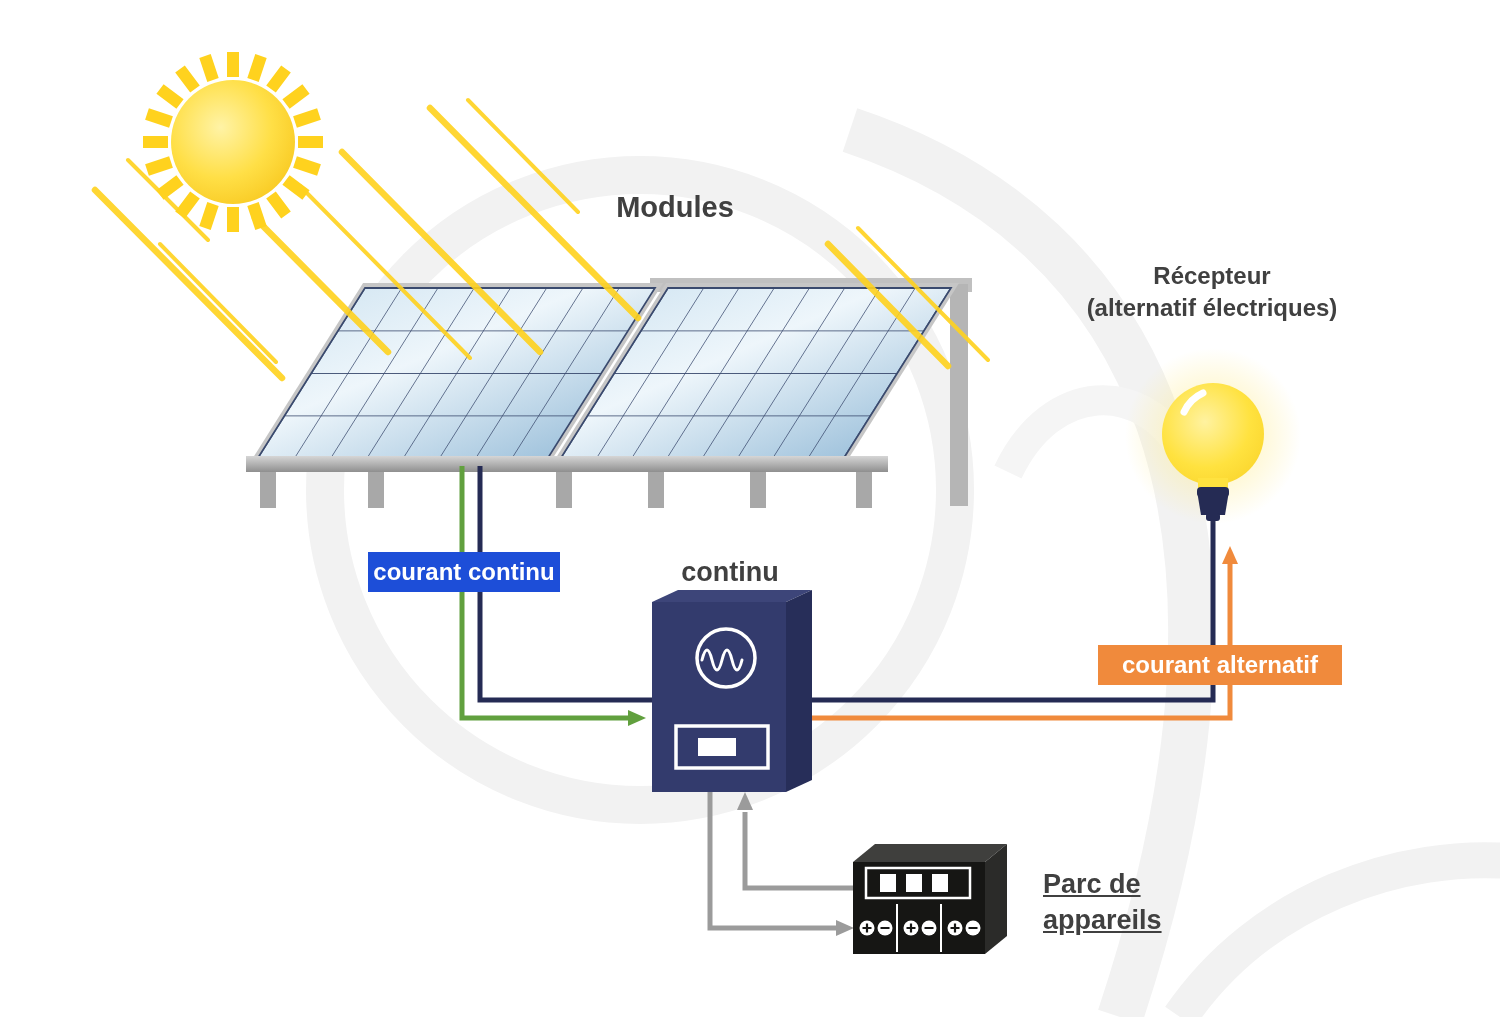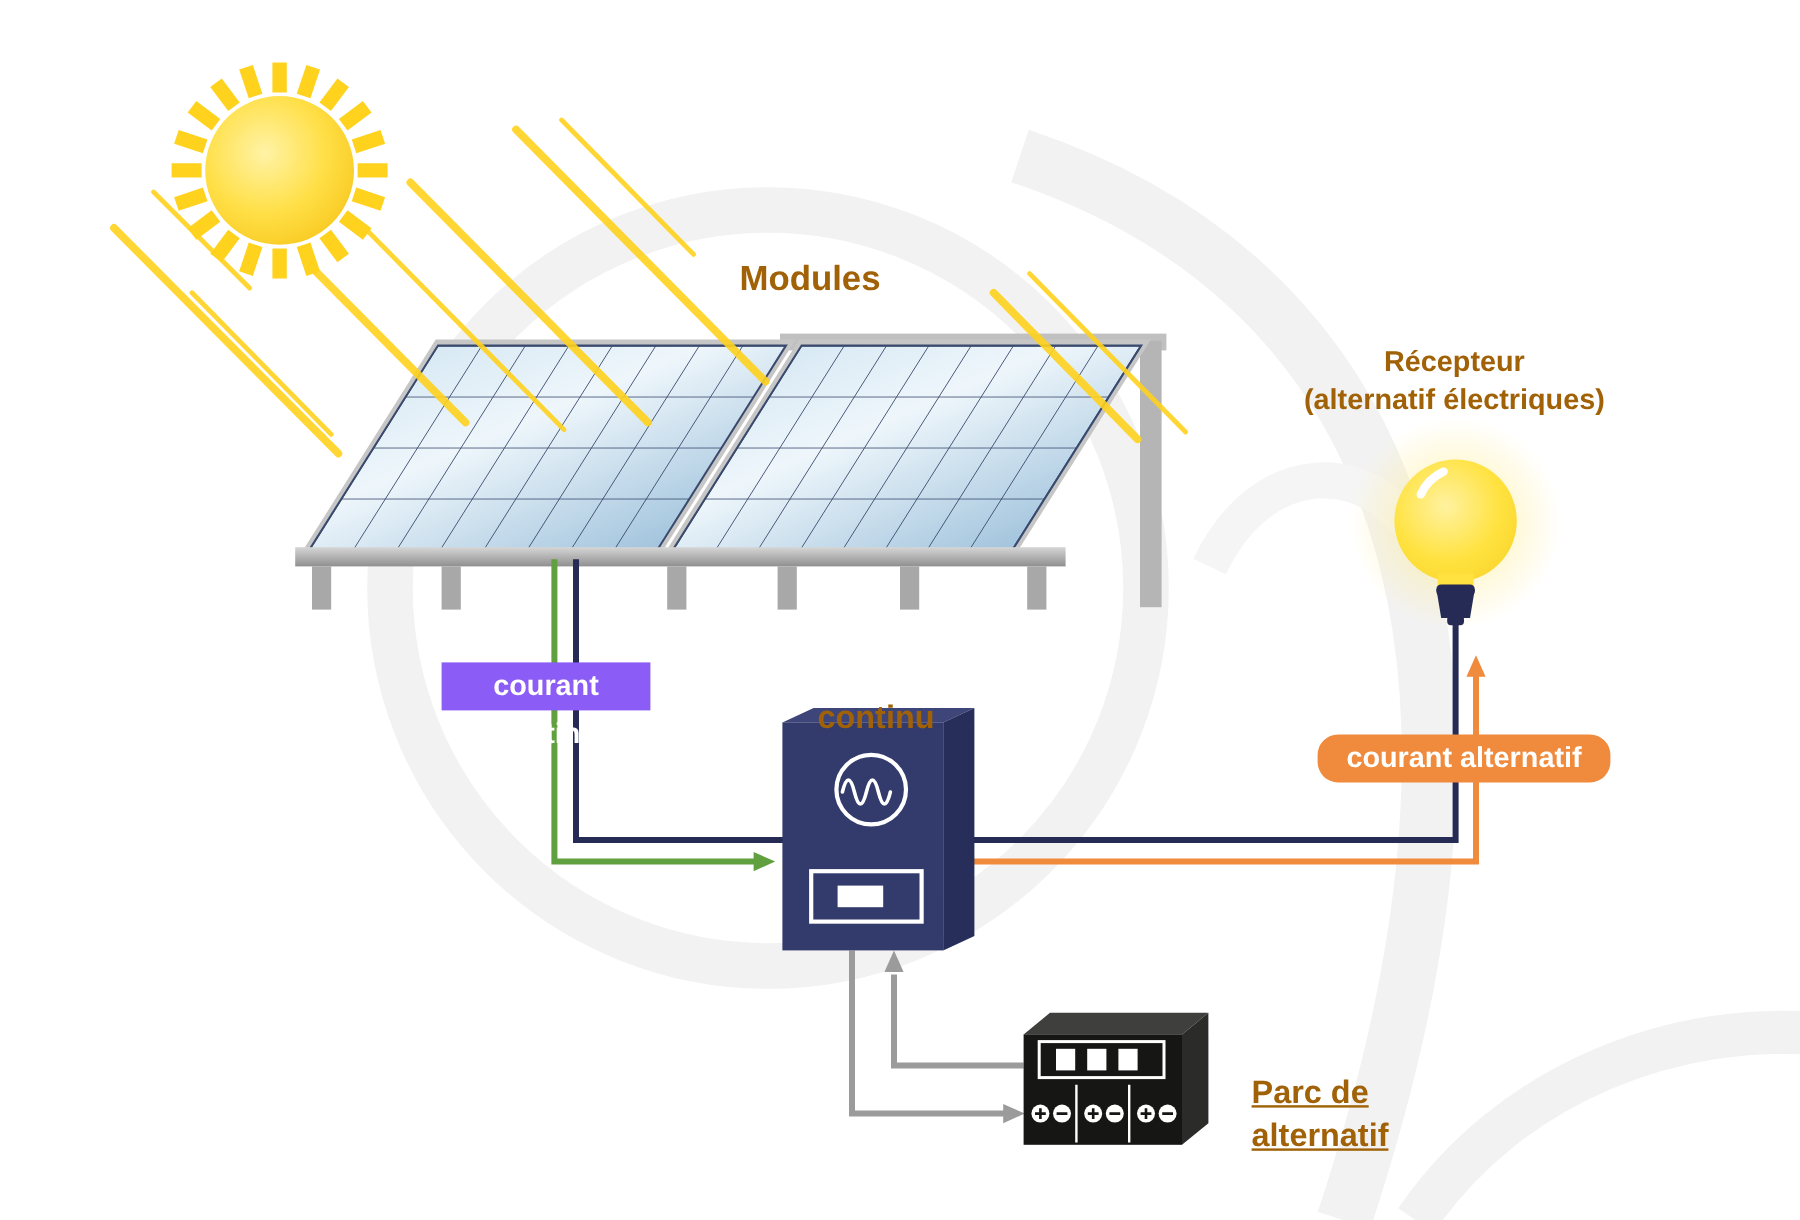"Modules" .lbl { color: #a16207 -> #404040; margin-top: 26px -> none }
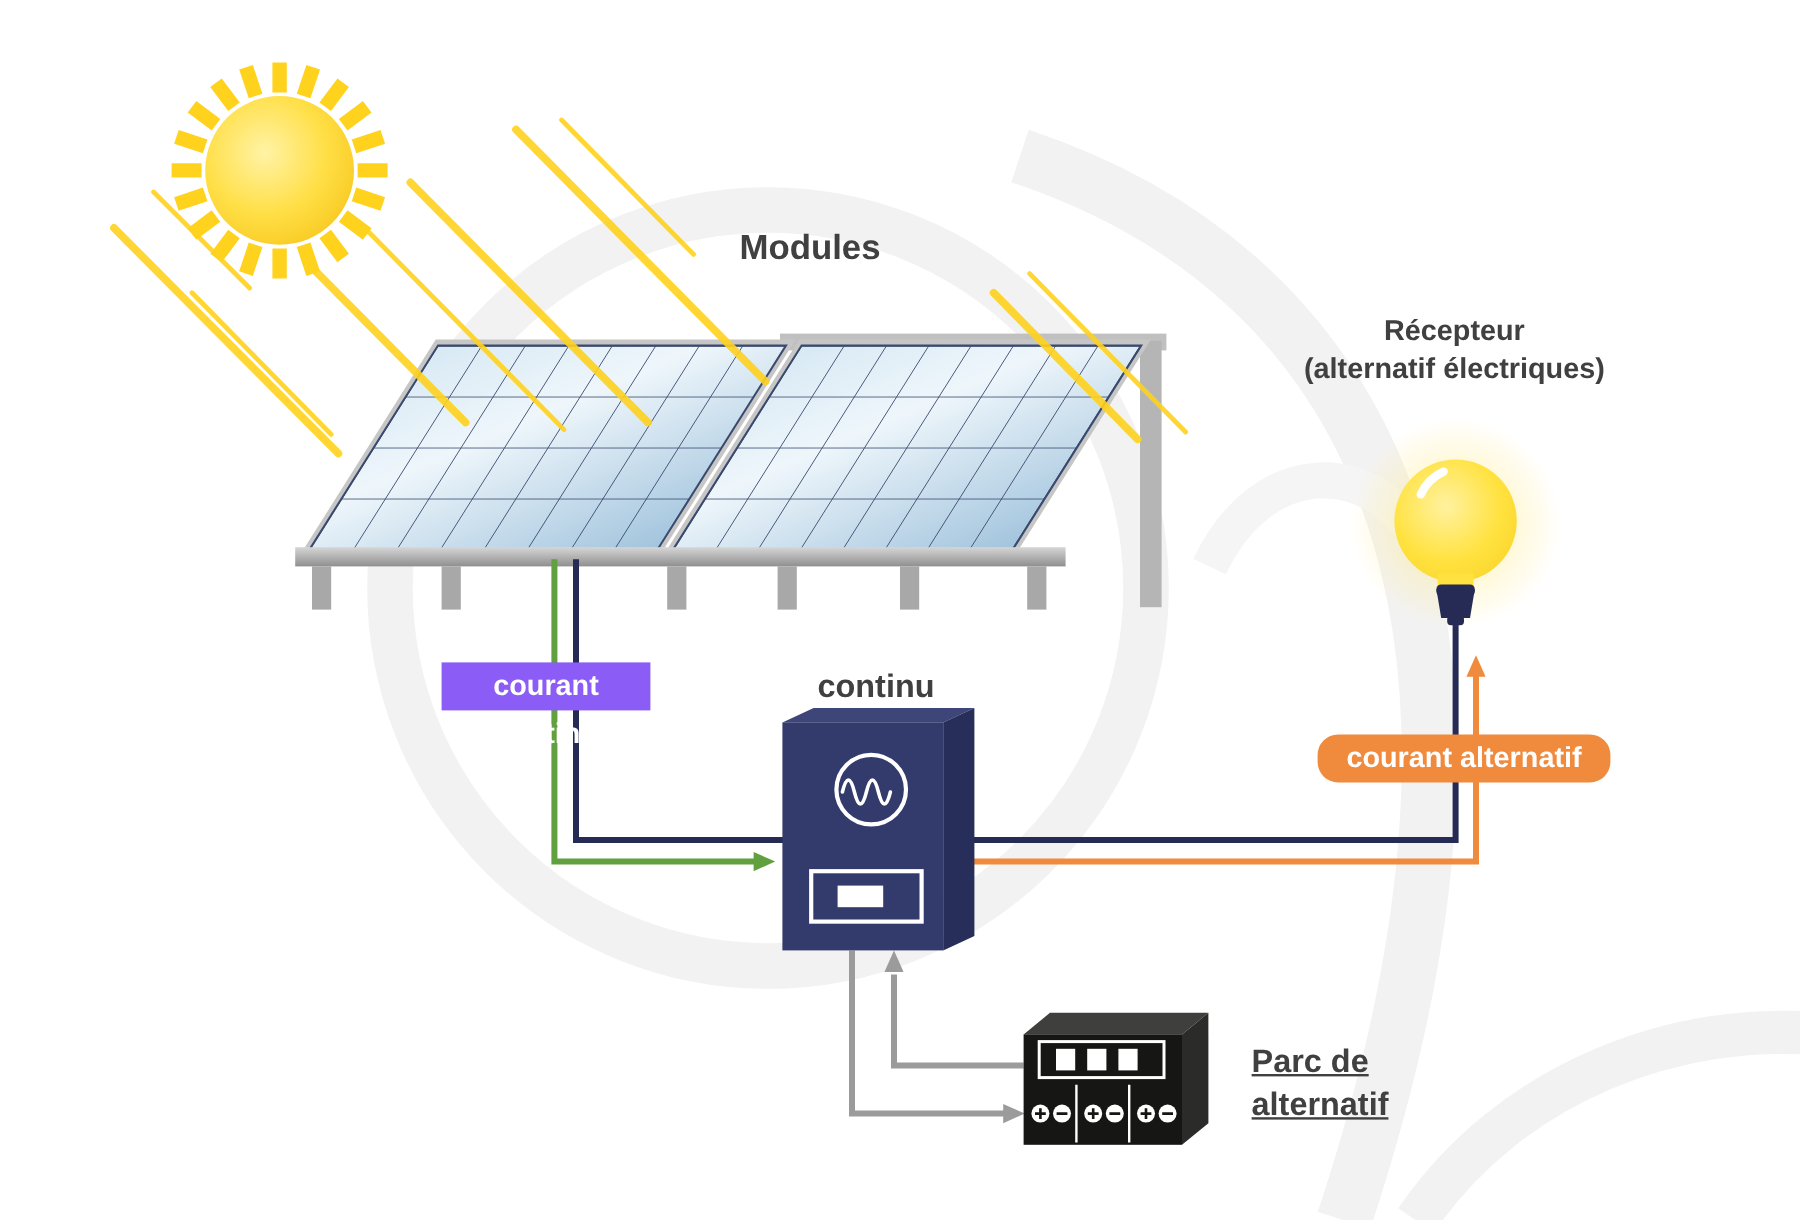"courant continu" .badge-dc { background: #8b5cf6 -> #1d4ed8; width: 174px -> 192px }
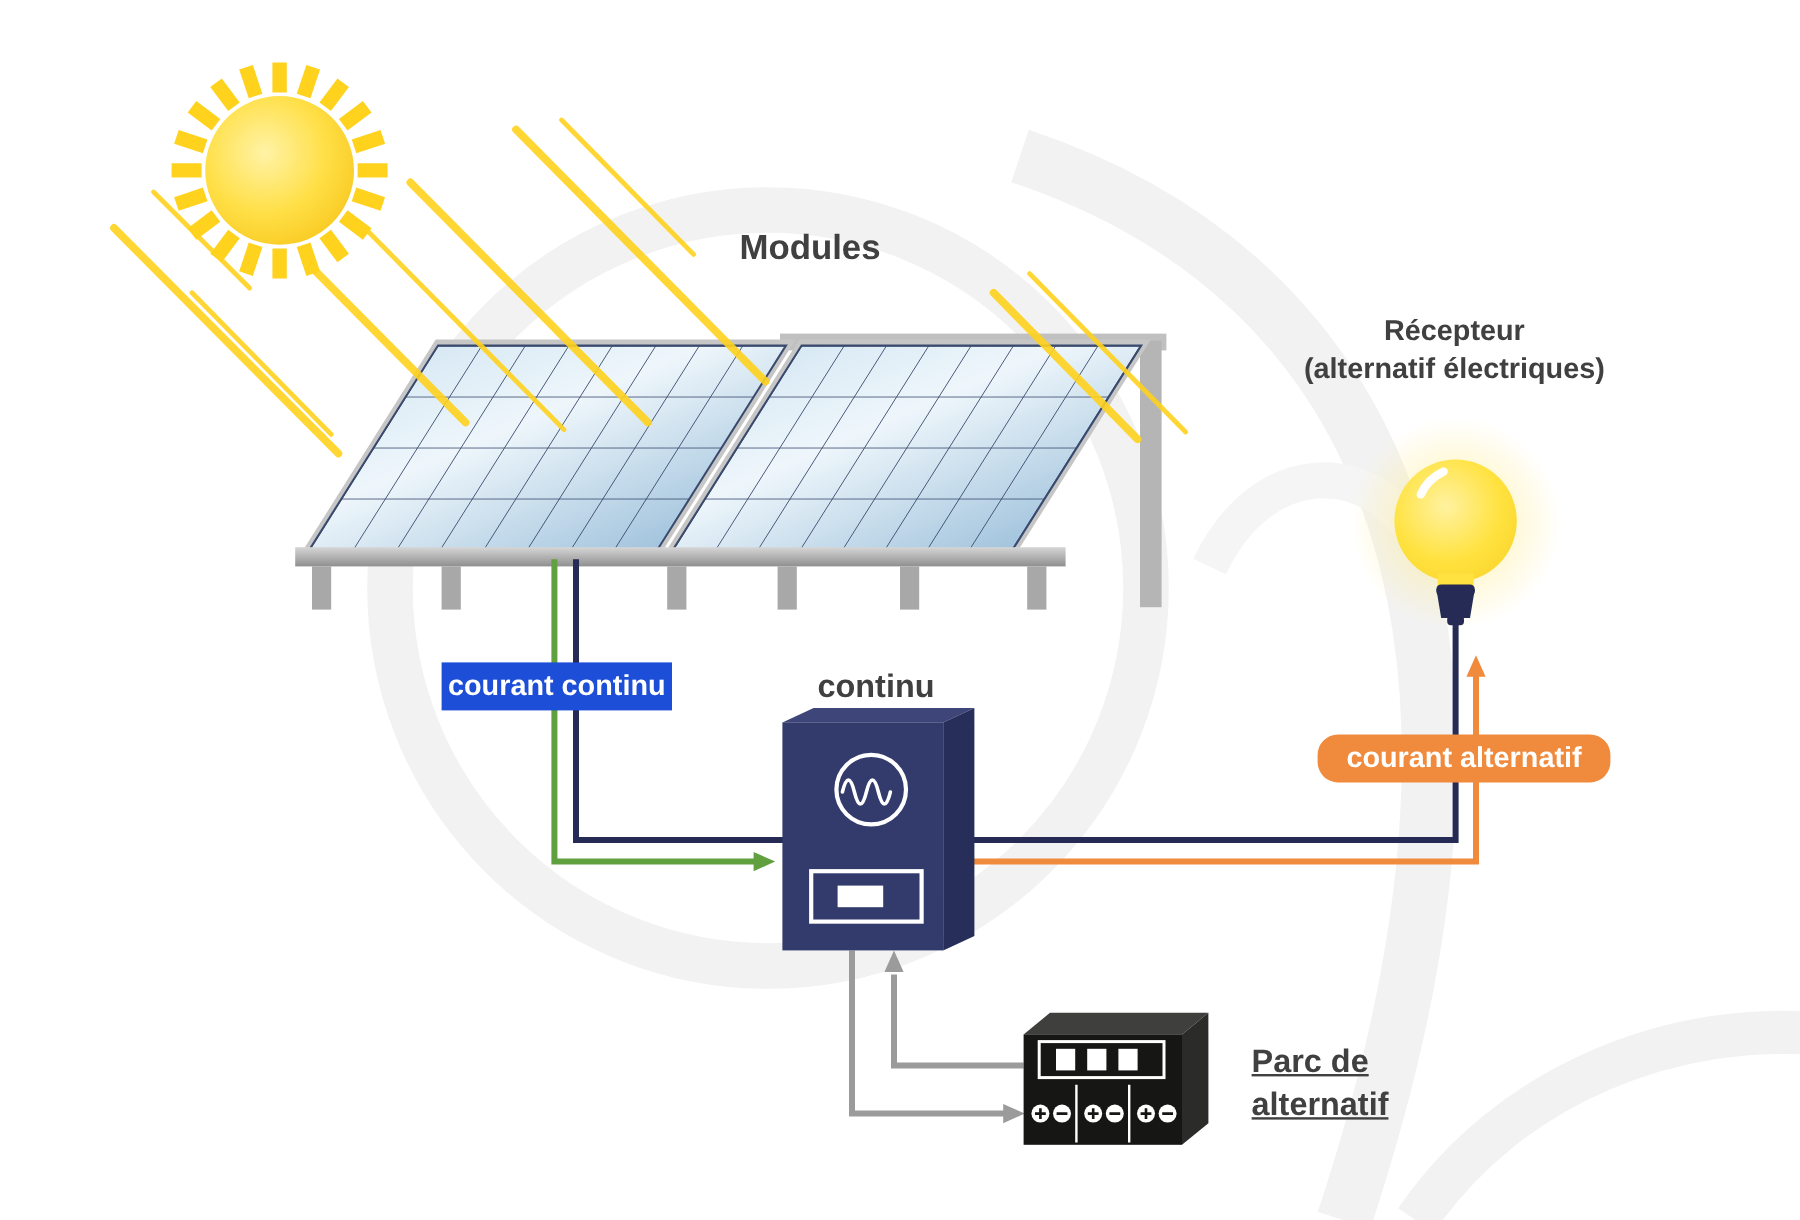"courant alternatif" .badge-ac { border-radius: 17px -> none; top: 612px -> 645px }
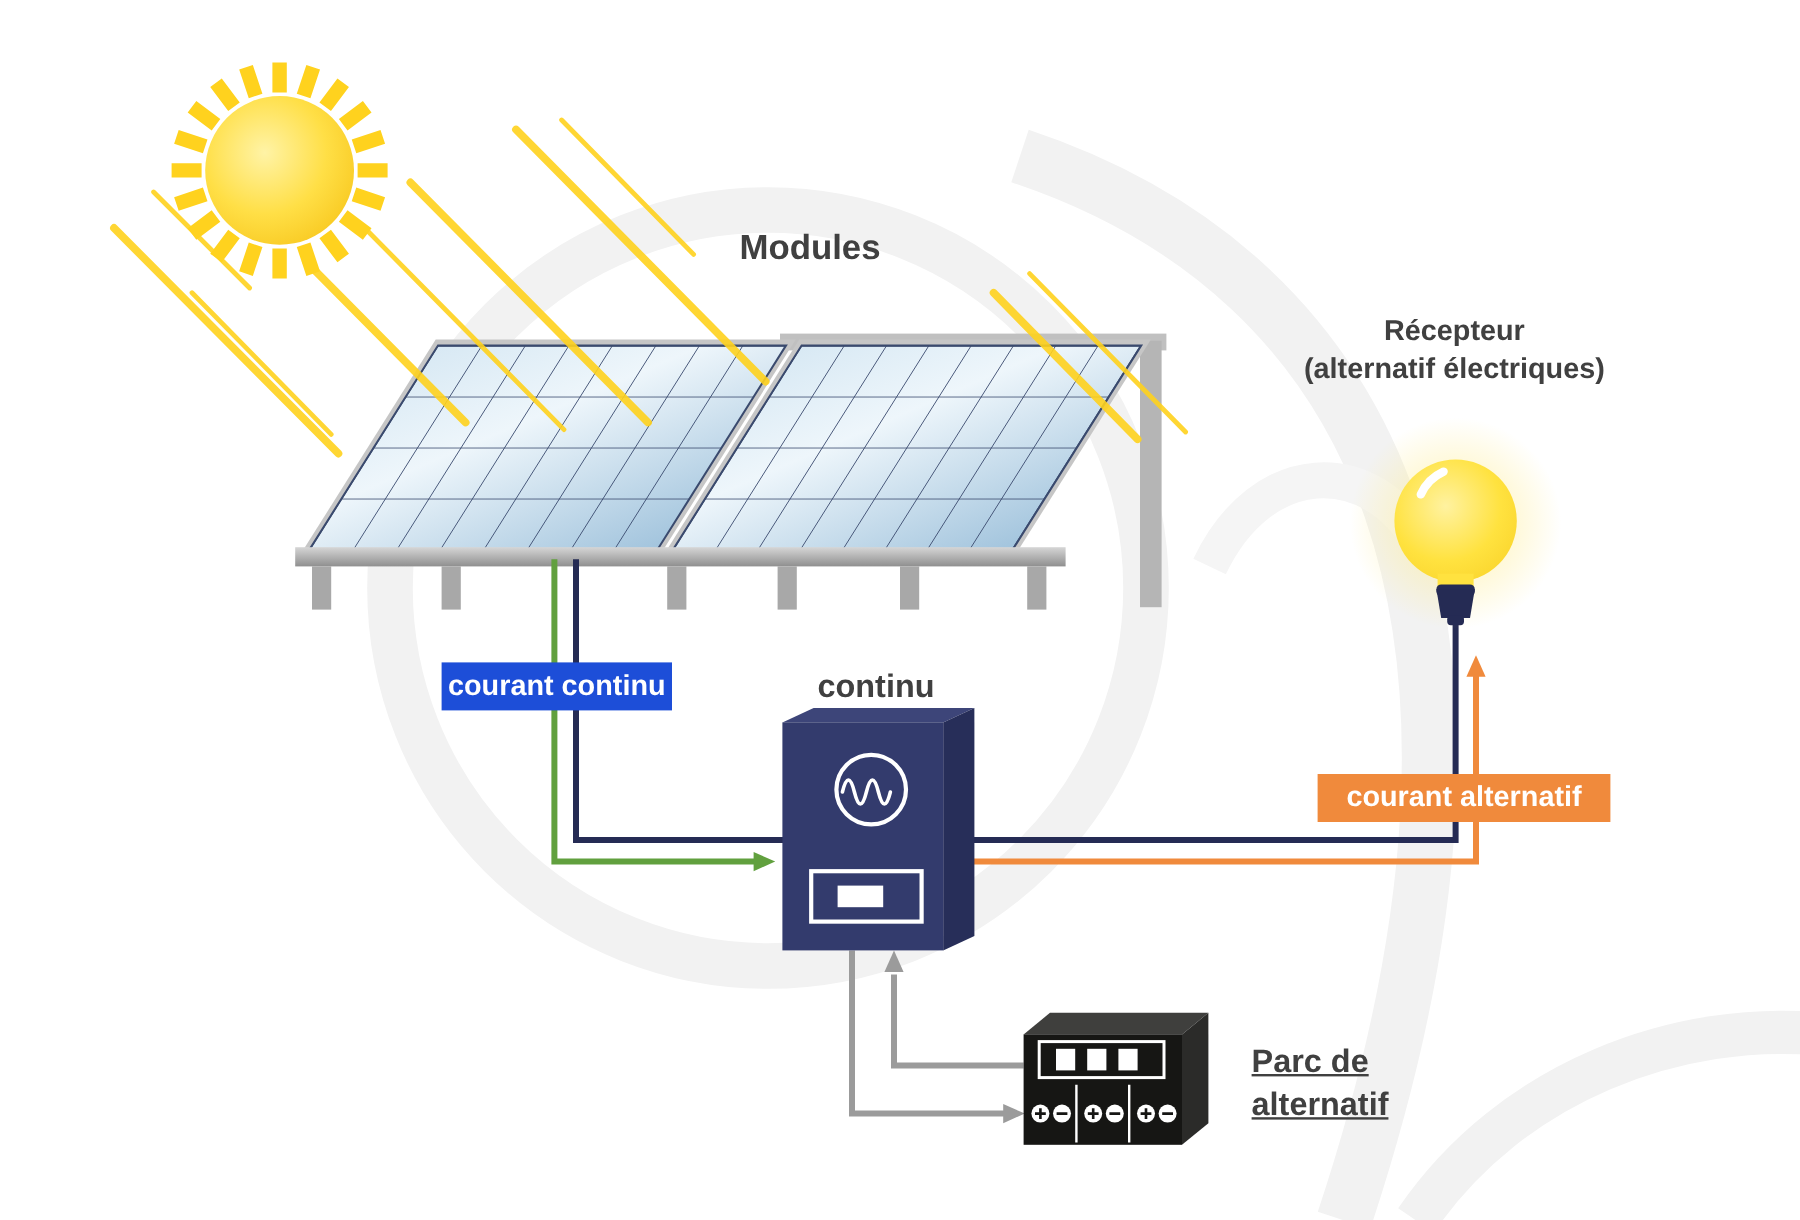"alternatif" div { text: alternatif -> appareils }
